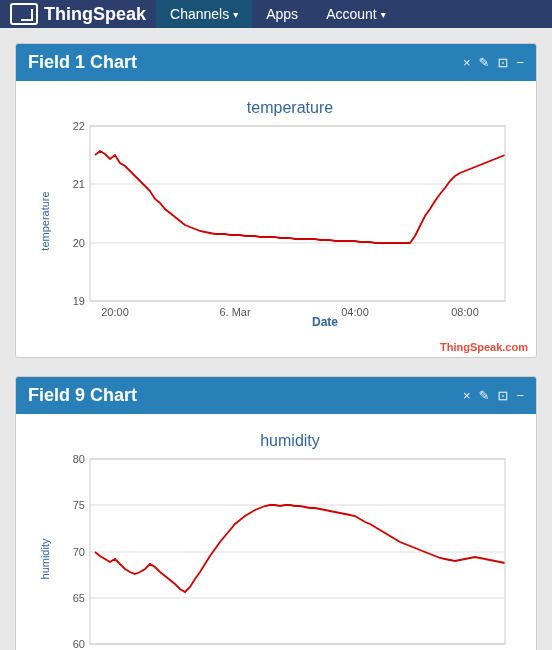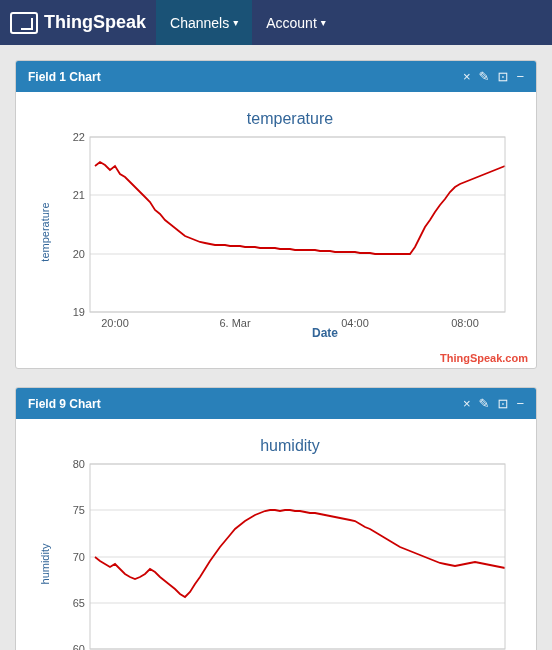"ThingSpeak" nav { height: 45px -> 28px }
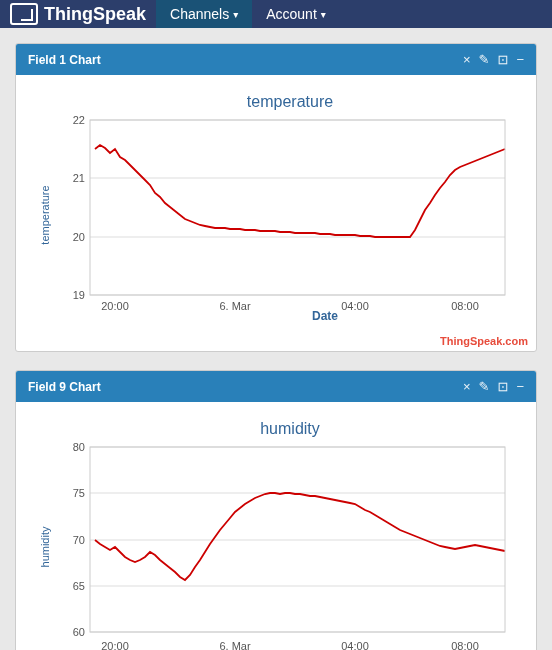"Apps" div.nav-item { html: none -> <div> <span>Apps</span> </div> }
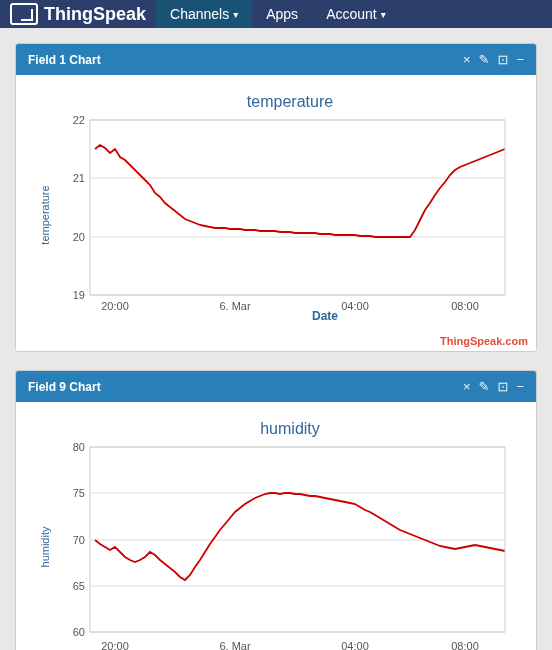"Field 1 Chart" .chart-title { font-size: 12px -> 18px }
